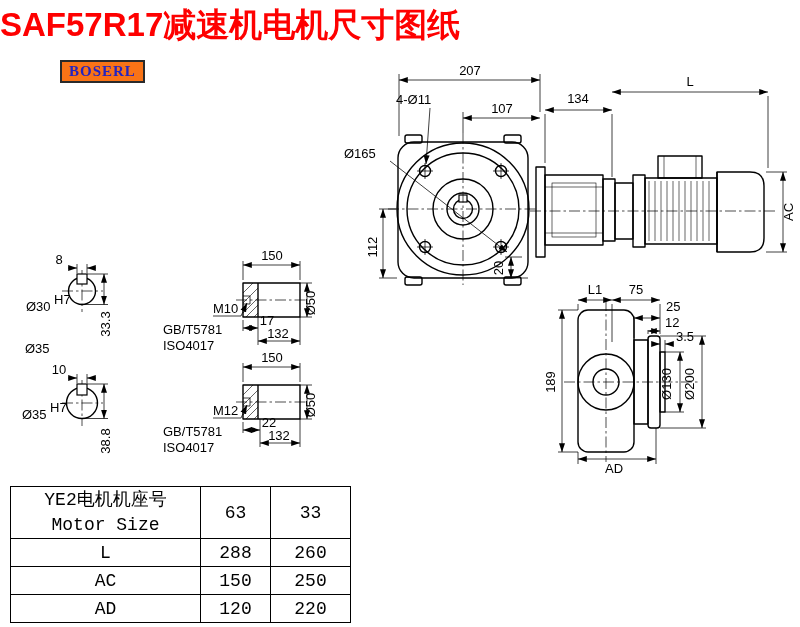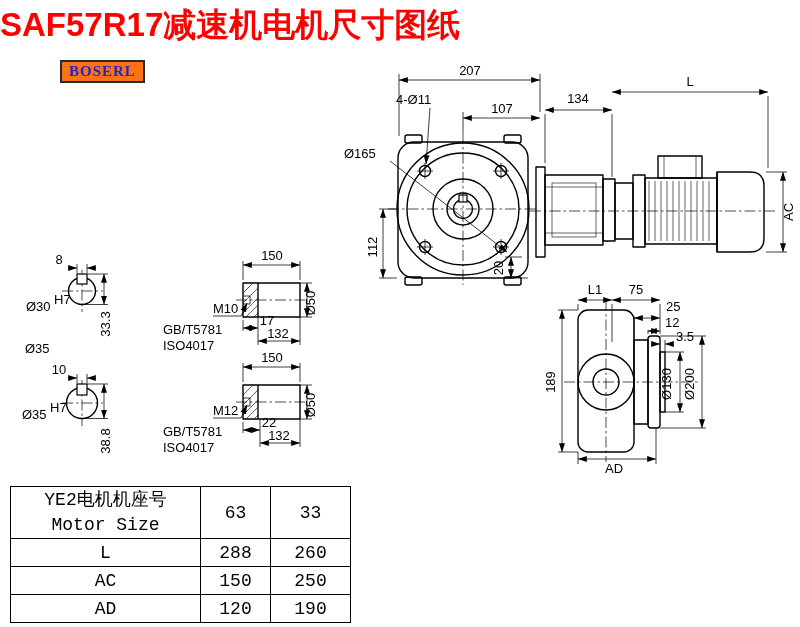"190" td.c3 { text: 190 -> 220 }
